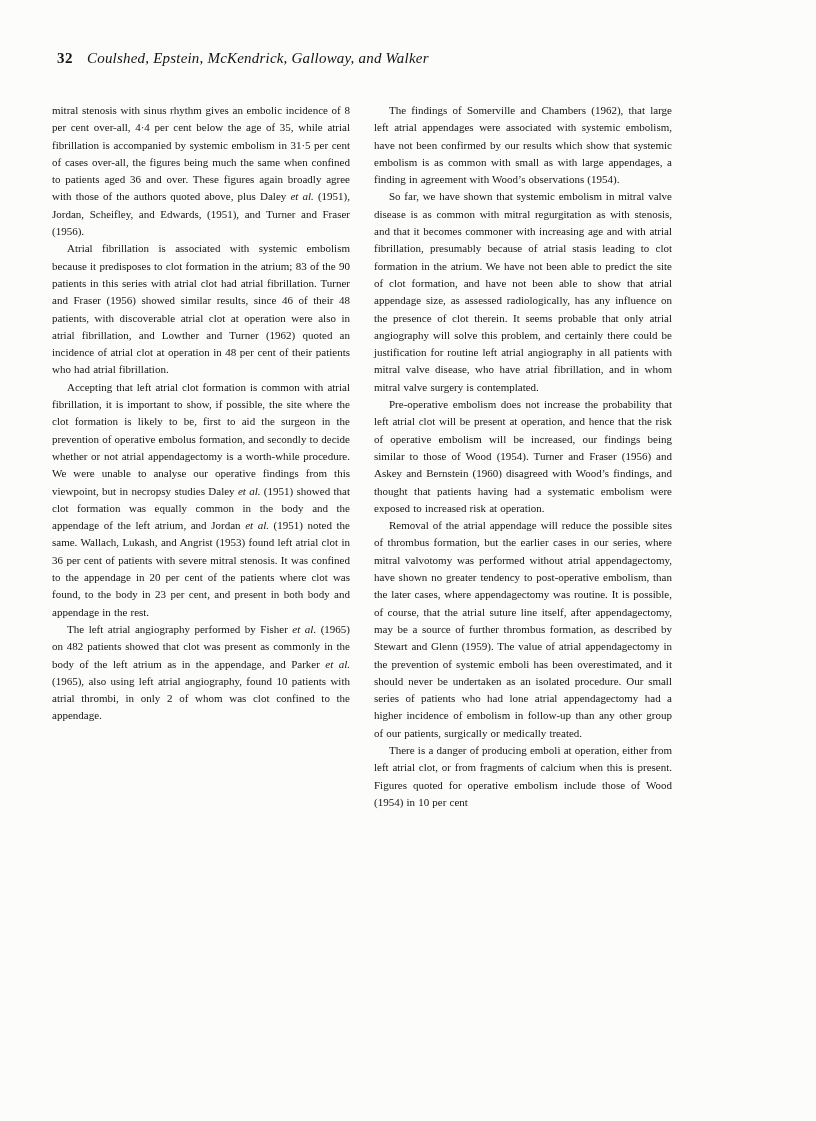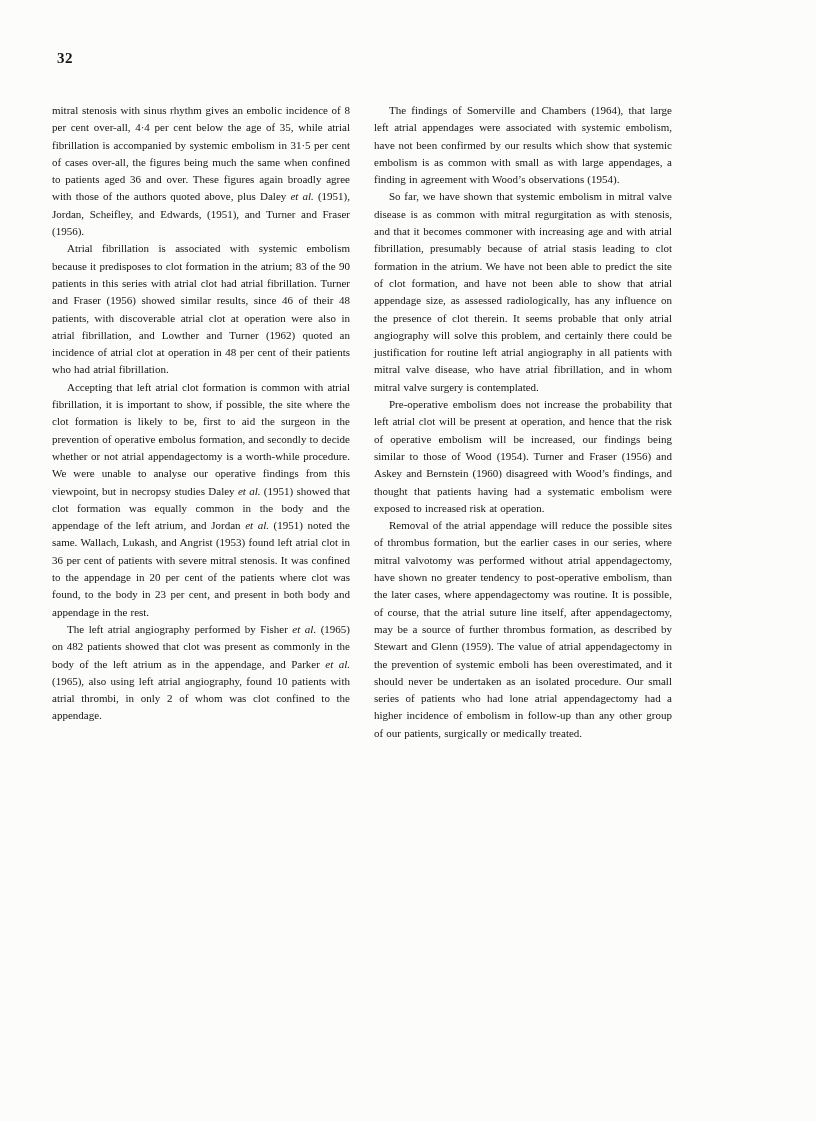"Coulshed, Epstein, McKendrick, Galloway," span.running-head-names { html: none -> <span>Coulshed, Epstein, McKendrick, Galloway, and Walker</span> }
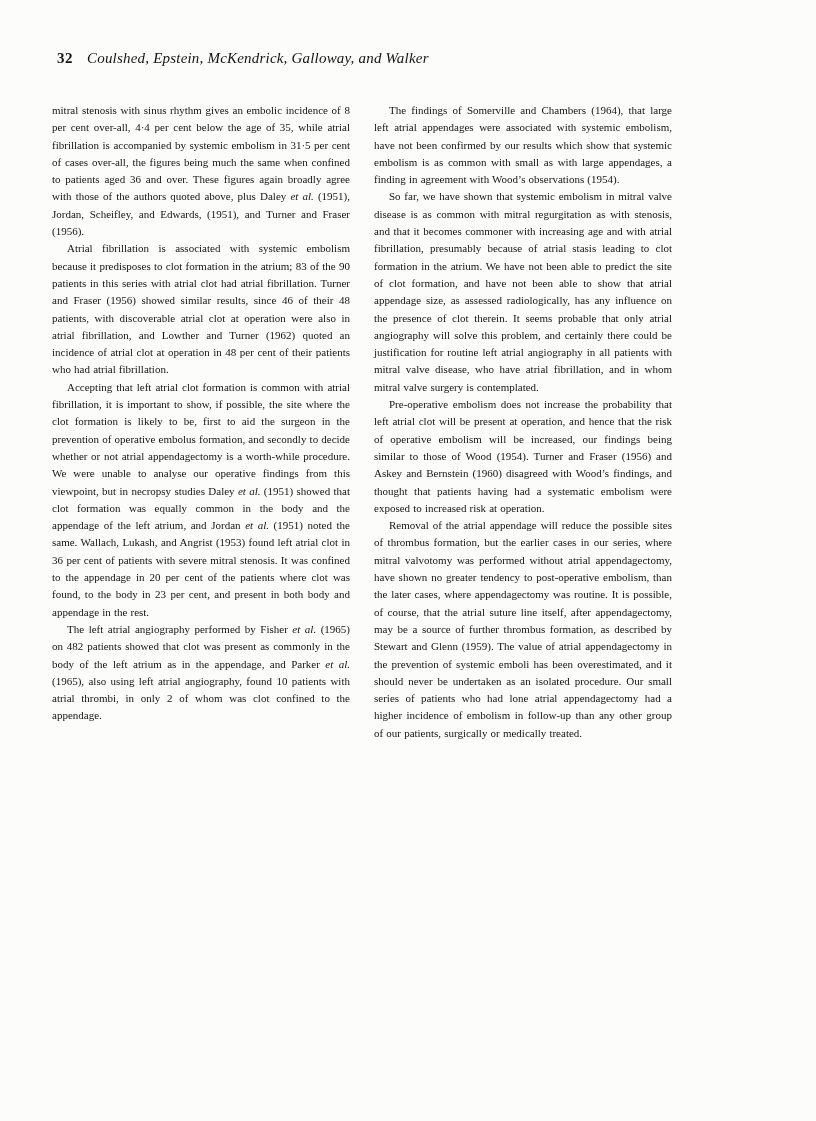"The findings of Somerville and" p { text: 1964 -> 1962 }
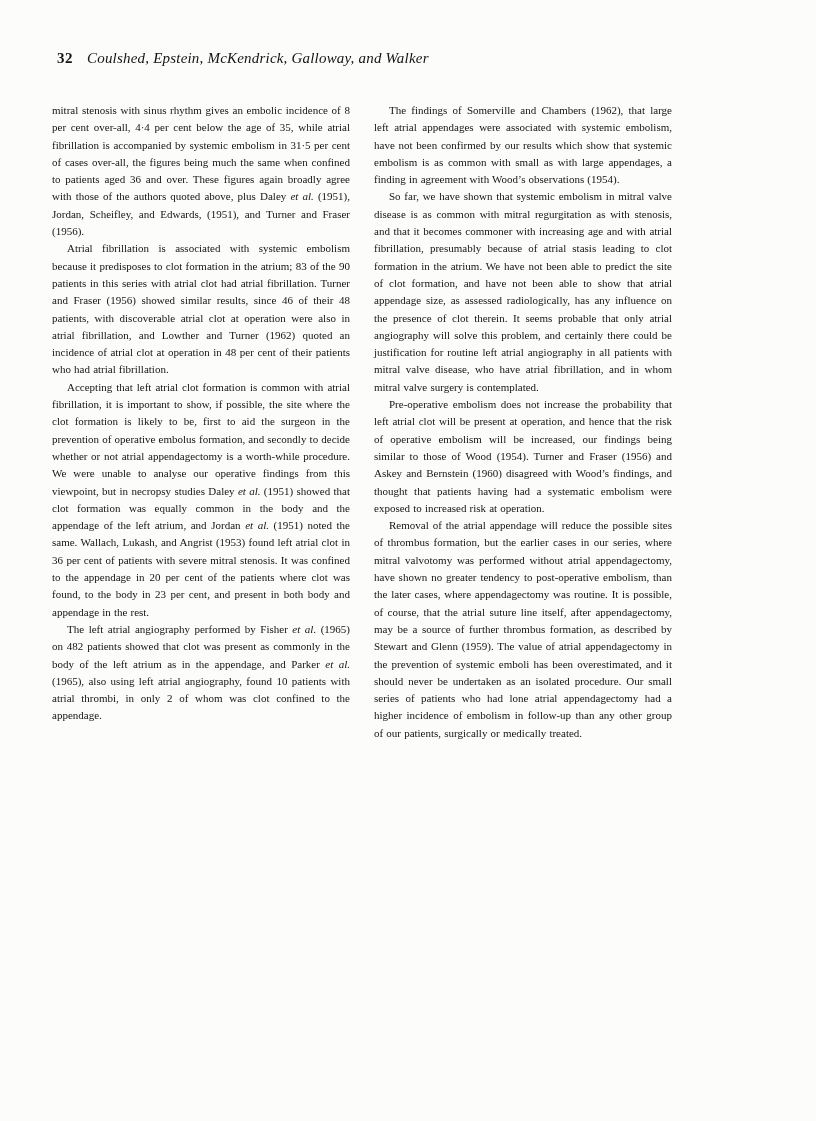"There is a danger of" p { html: none -> <p>There is a danger of producing emboli at operation, either from left atrial clot, or from fragments of calcium when this is present. Figures quoted for operative embolism include those of Wood (1954) in 10 per cent</p> }
